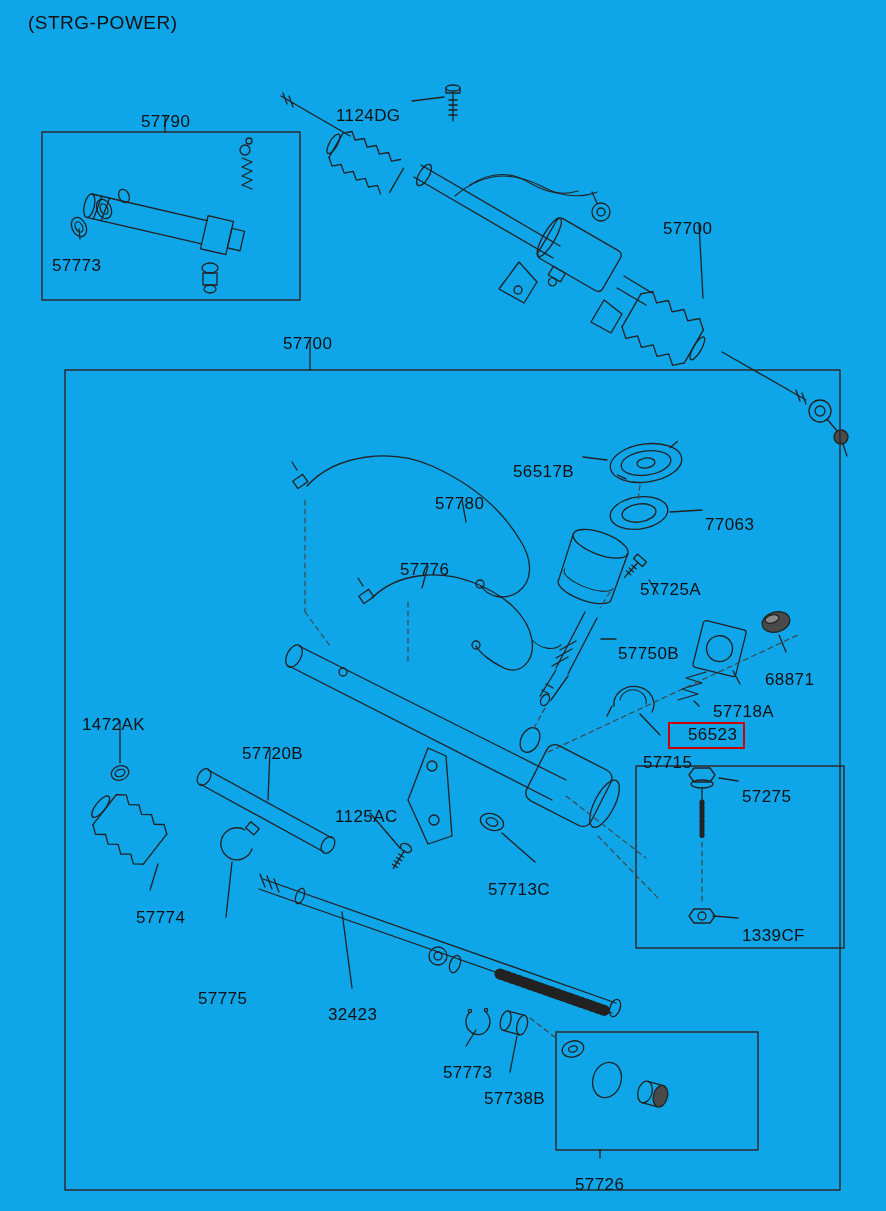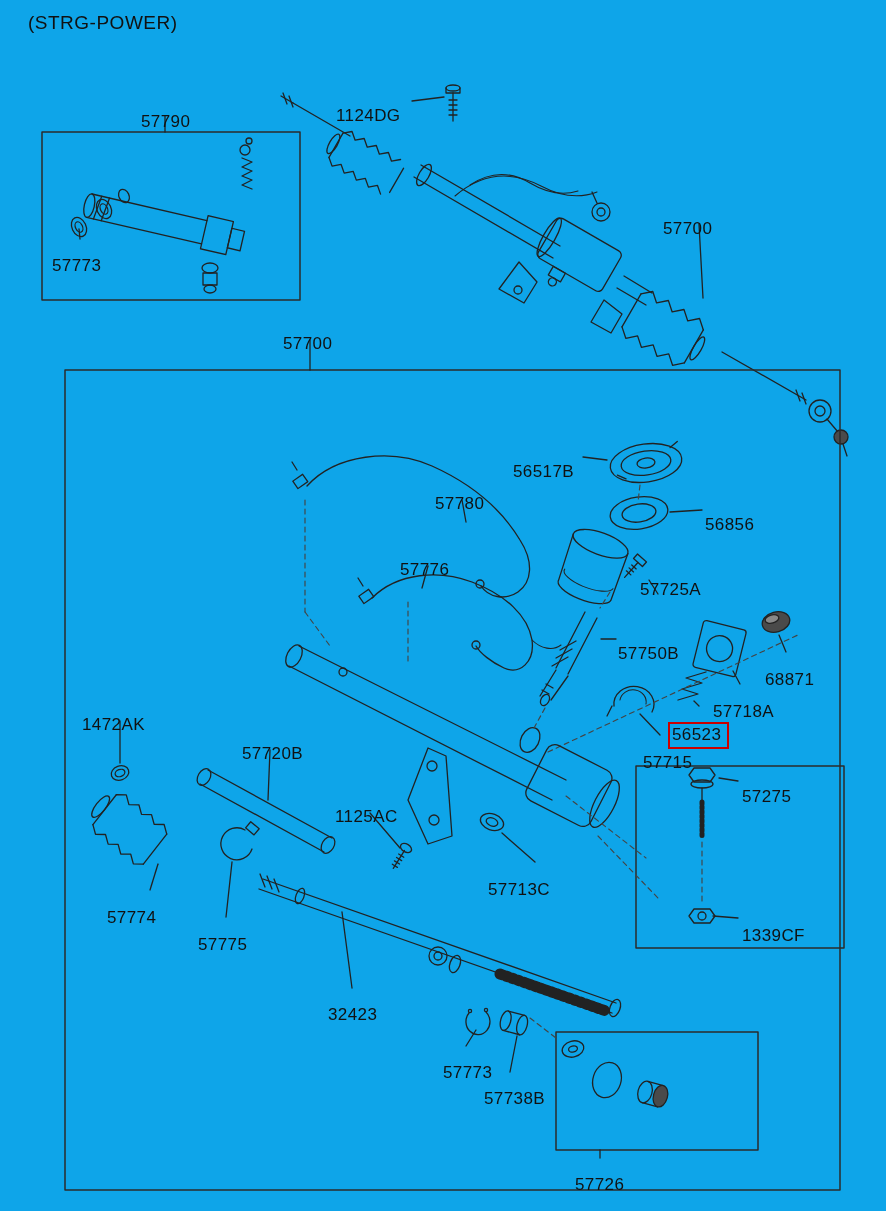"56856" div.part-label { text: 56856 -> 77063 }
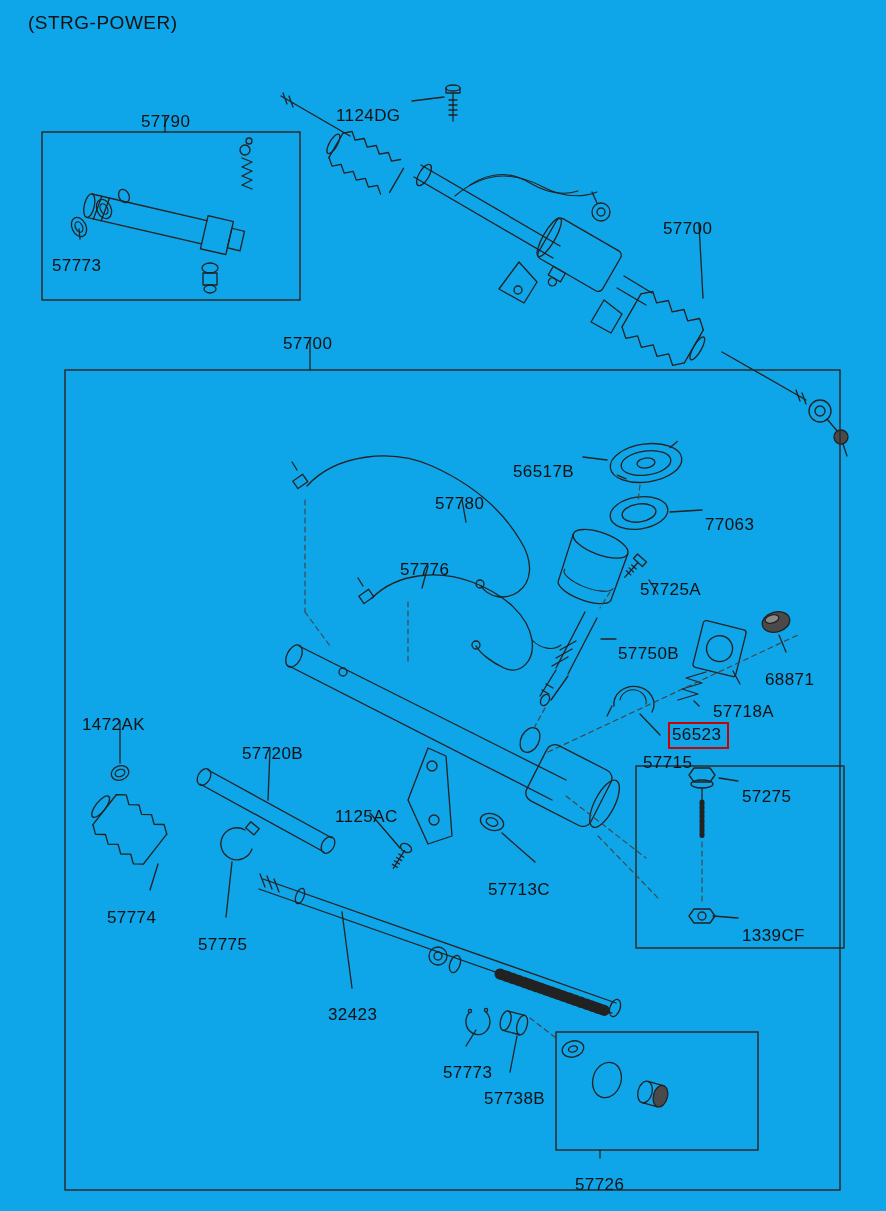"56523" .part-label.hl { padding: 0 6px 1px 2px -> 0 6px 1px 18px }
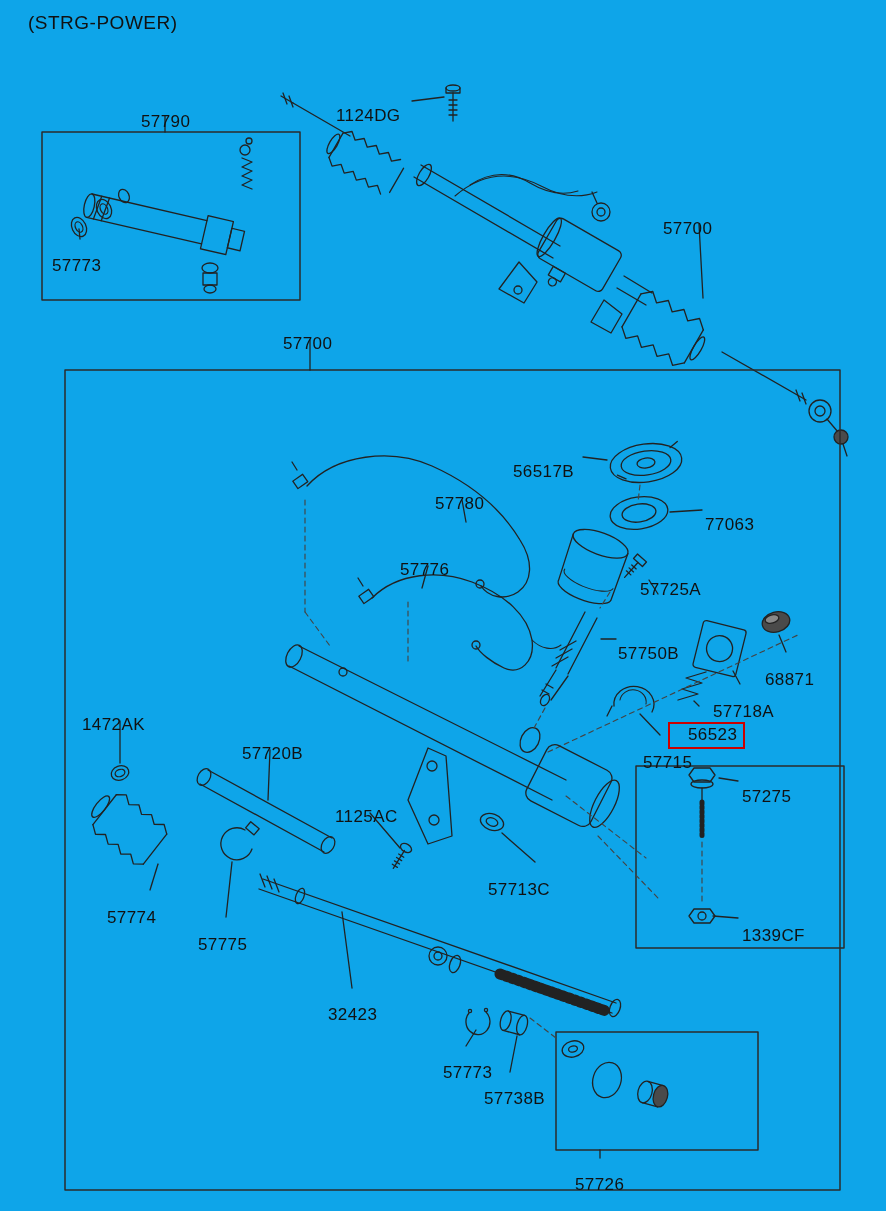"57774" div.part-label { left: 107px -> 136px }
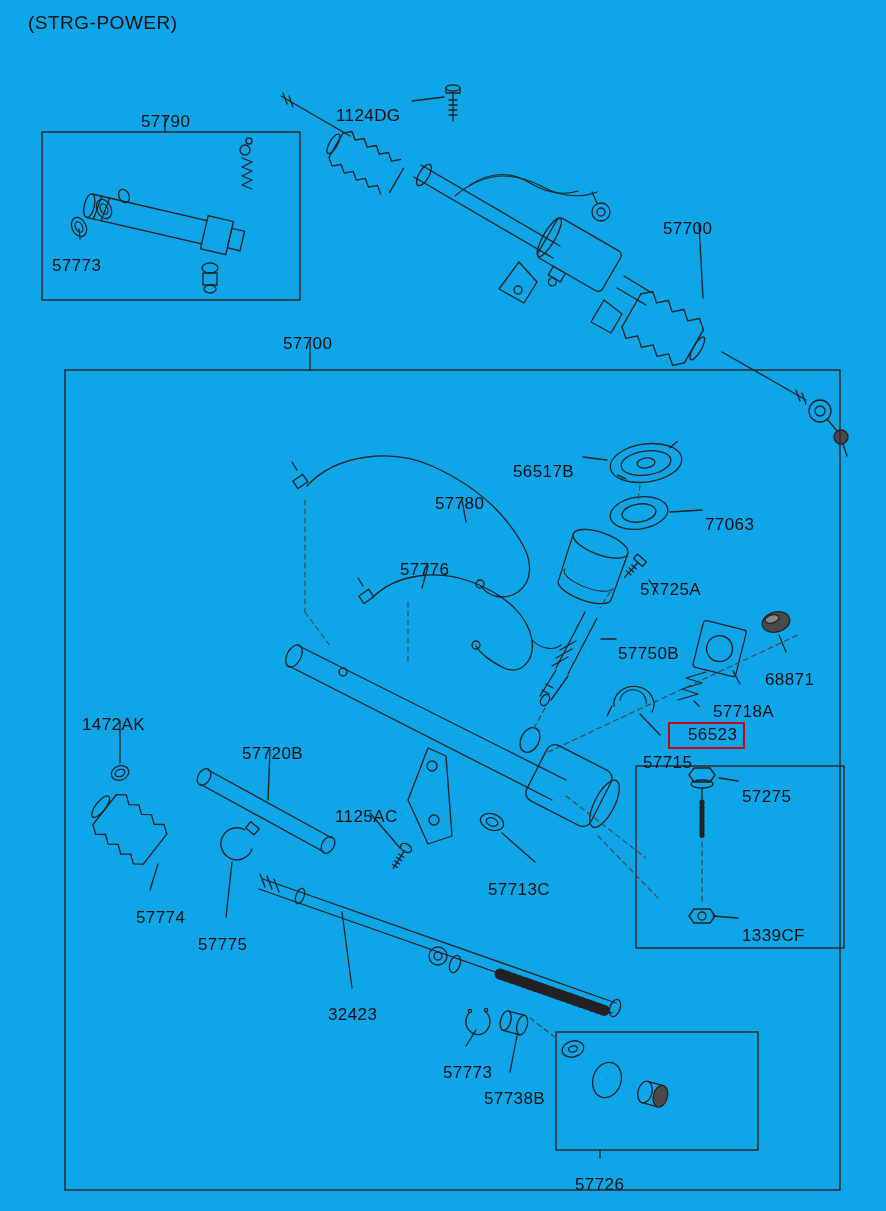"57775" div.part-label { top: 919px -> 973px }
